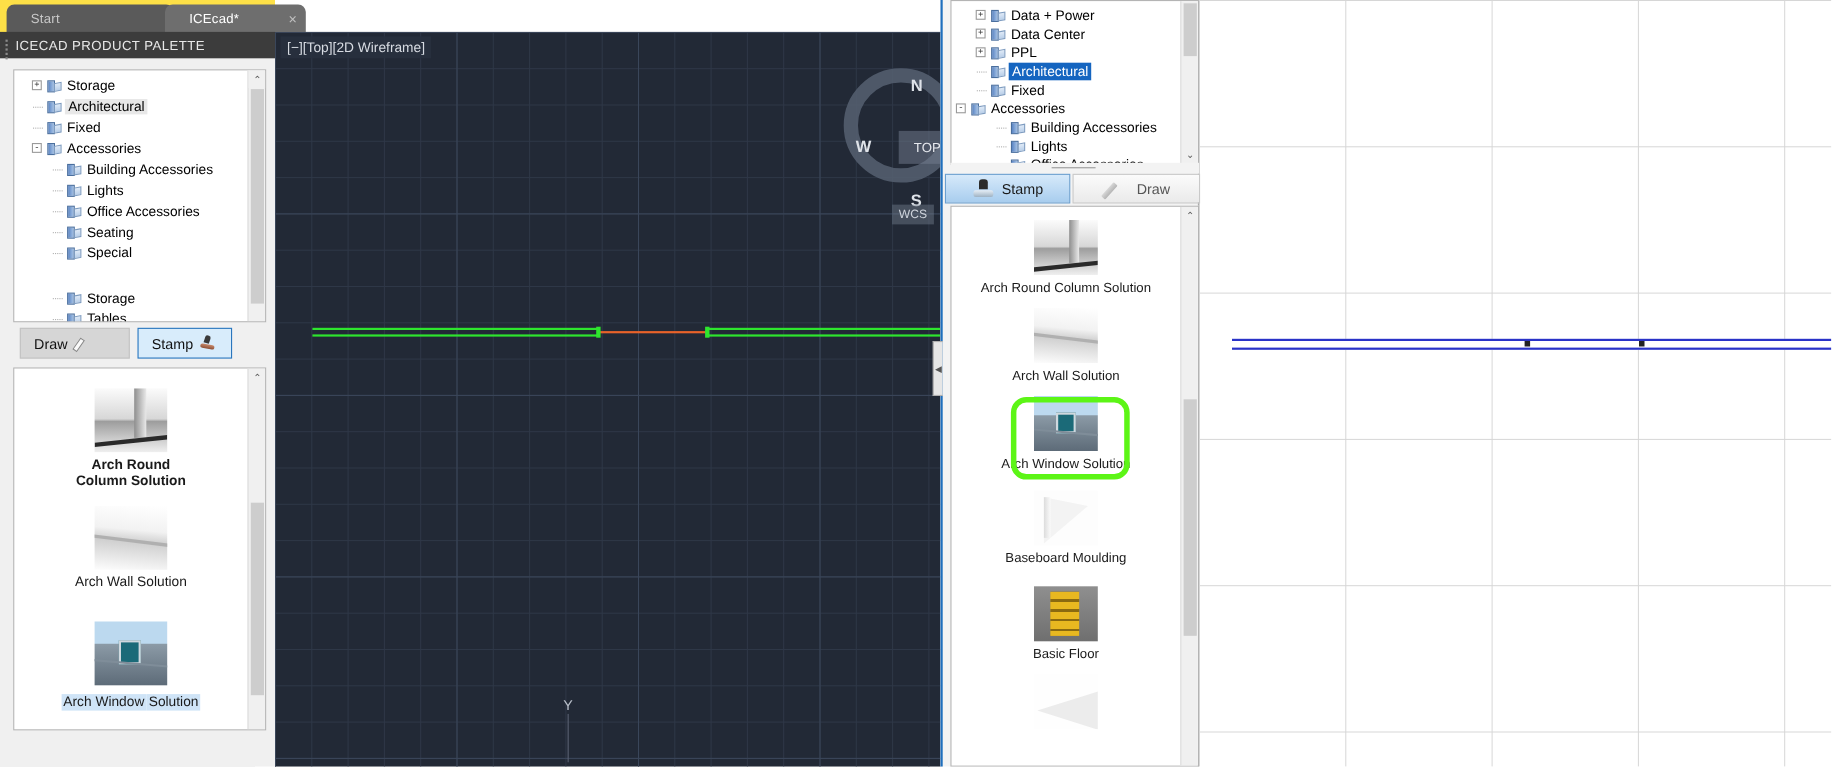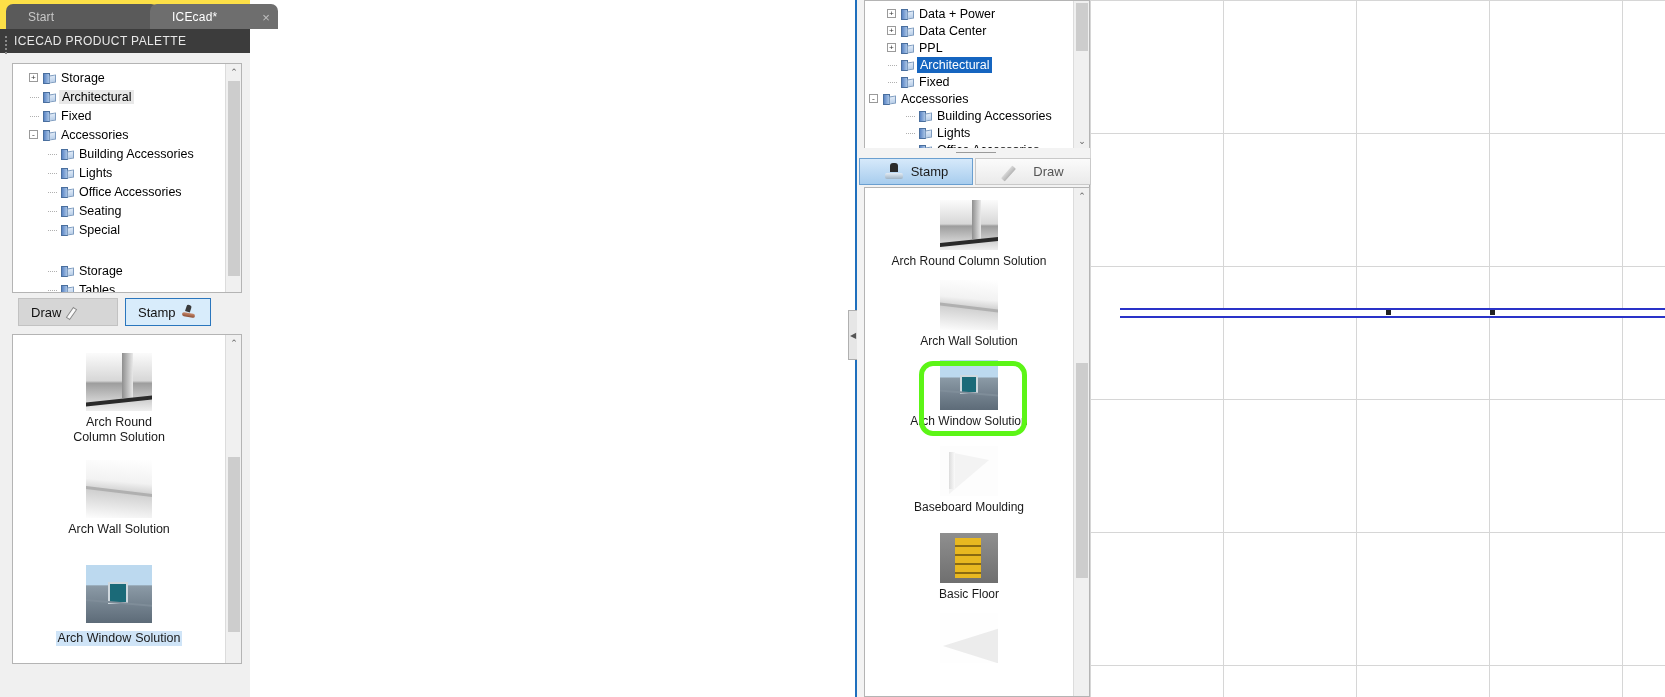"[−][Top][2D Wireframe]" div { html: none -> <div> <div></div> <div></div> <div>[−][Top][2D Wireframe]</div> <div></div> <div>N</div> <div>W</div> <div>S</div> <div>TOP</div> <div>WCS</div> <div></div> <div></div> <div></div> <div></div> <div></div> <div>Y</div> <div></div> </div> }
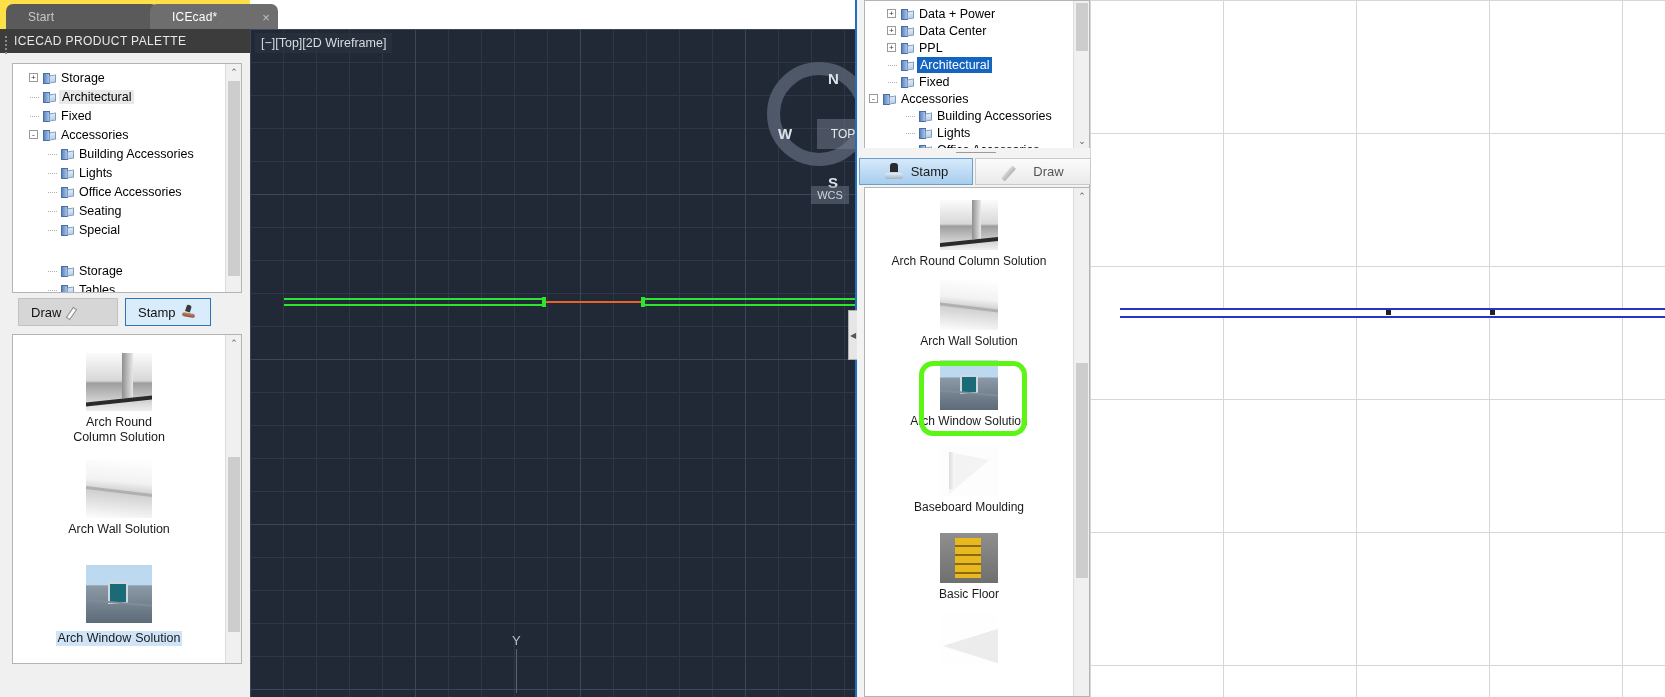"Arch Round" div.lp-item { font-weight: none -> bold }
